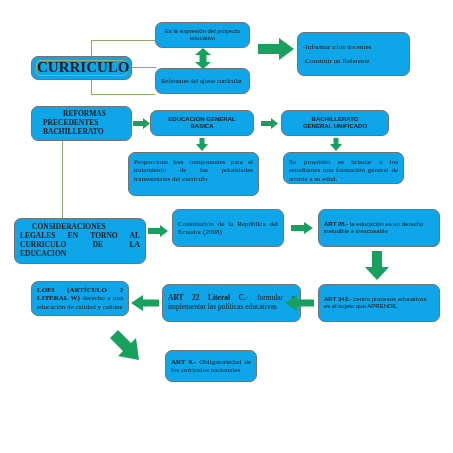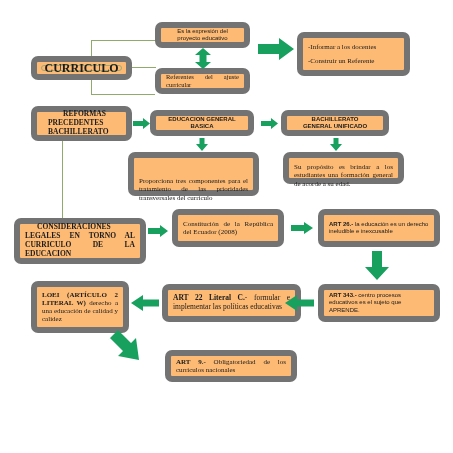"-Informar a los docentes" .node { background: #fdba74 -> #0ea5e9; border: 6px solid #737373 -> 1px solid #737373 }
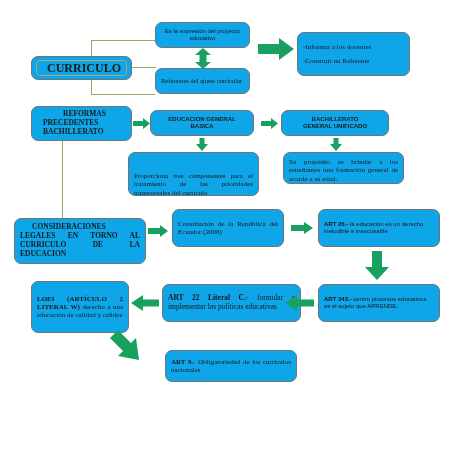"CURRICULO" .f10 { font-size: 12px -> 15px }
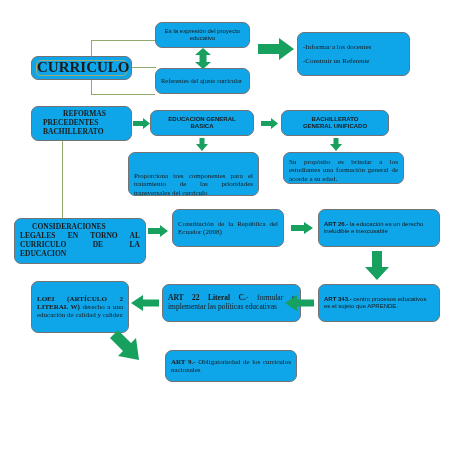"Proporciona tres componentes para el" div.node { padding-top: 19px -> 5px }
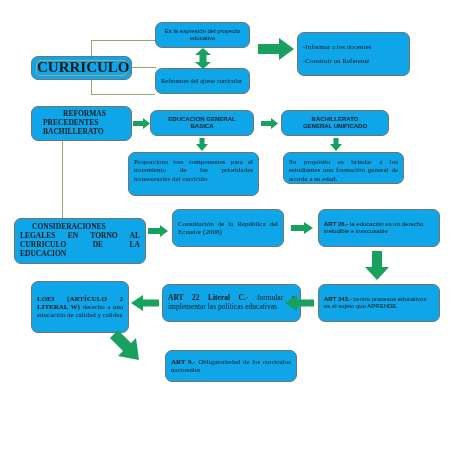"LOEI (ARTÍCULO 2 LITERAL W)" div.node { height: 52px -> 35px }
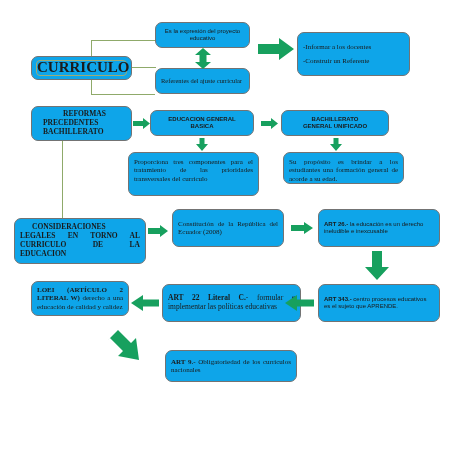"ART 9.- Obligatoriedad de los" div.node { width: 132px -> 92px }
